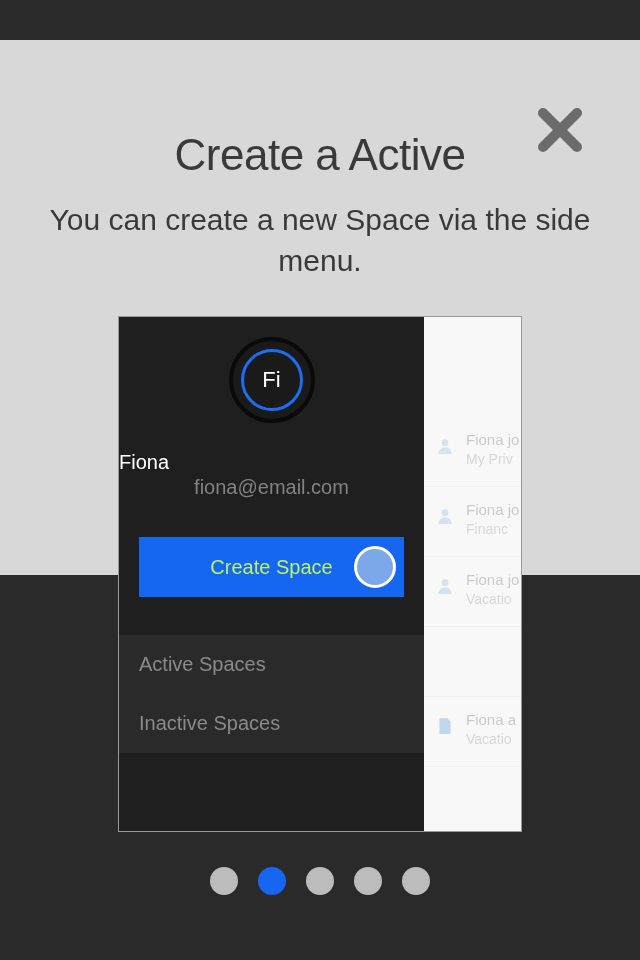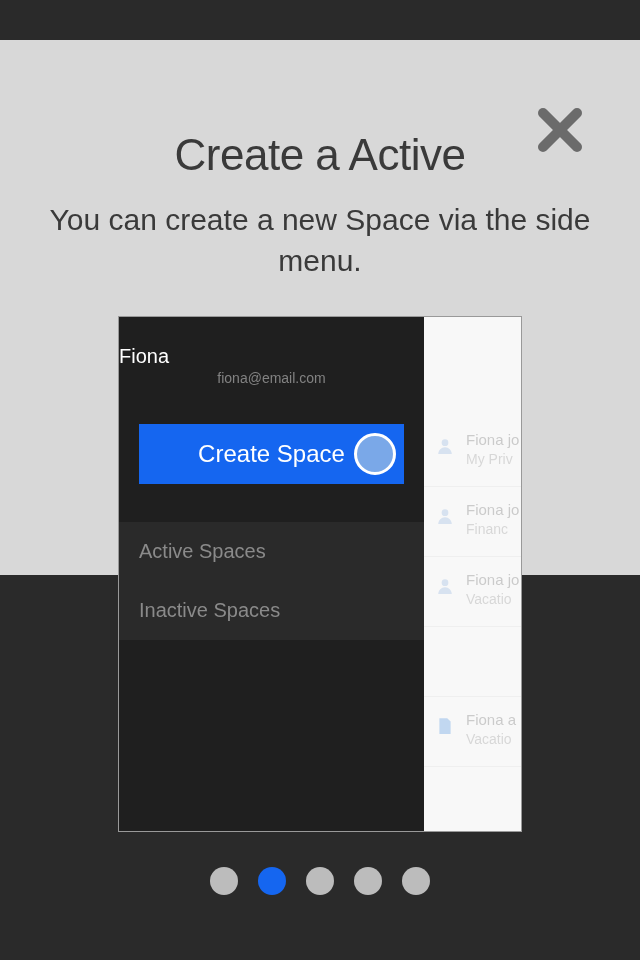"Fi" div.avatar-ring { html: none -> <div> <div>Fi</div> </div> }
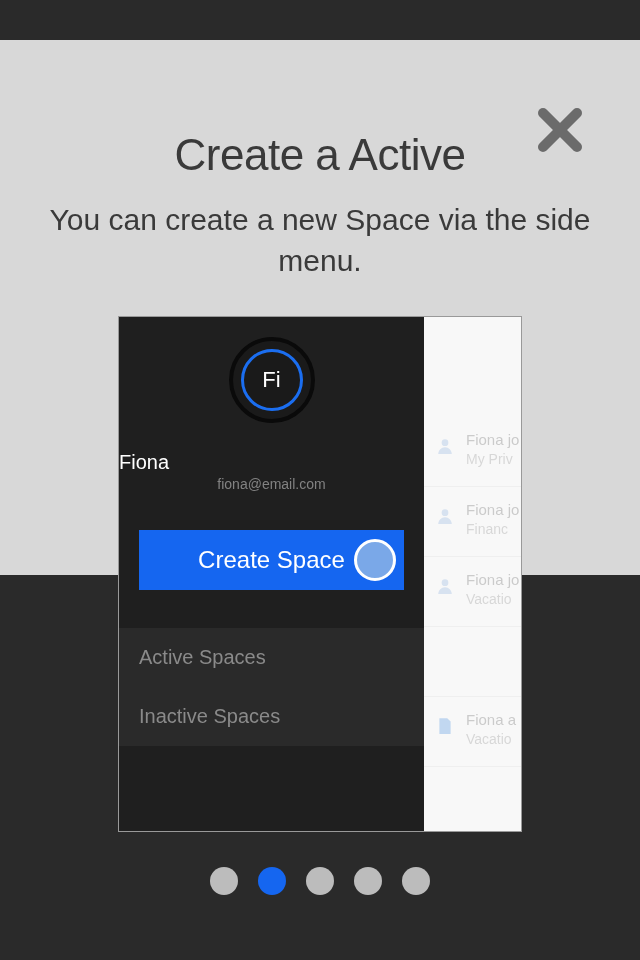"fiona@email.com" .user-email { font-size: 14px -> 20px }
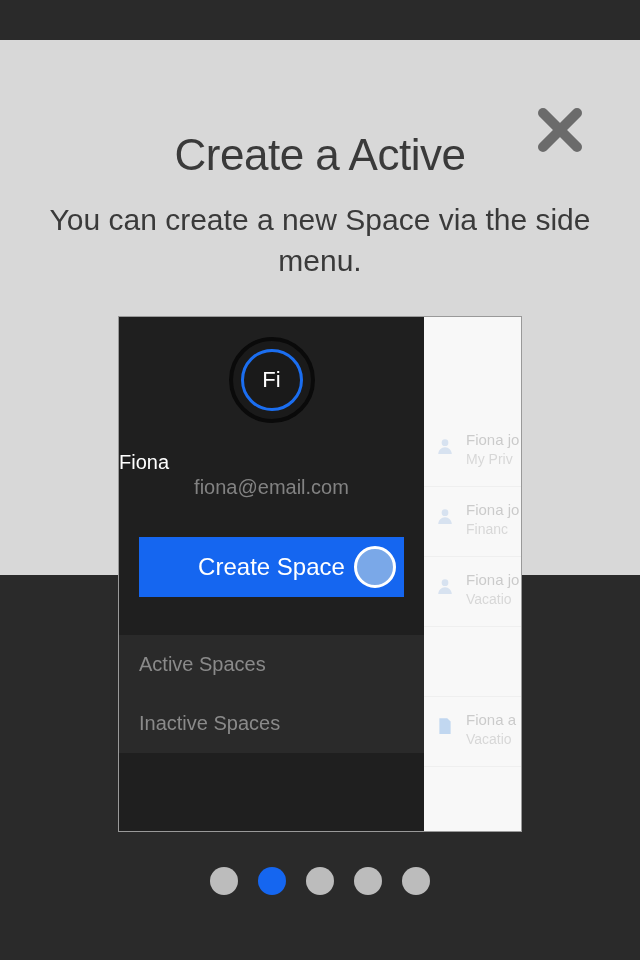"Create Space" .create-space-label { color: #ffffff -> #bef264; font-size: 24px -> 20px }
